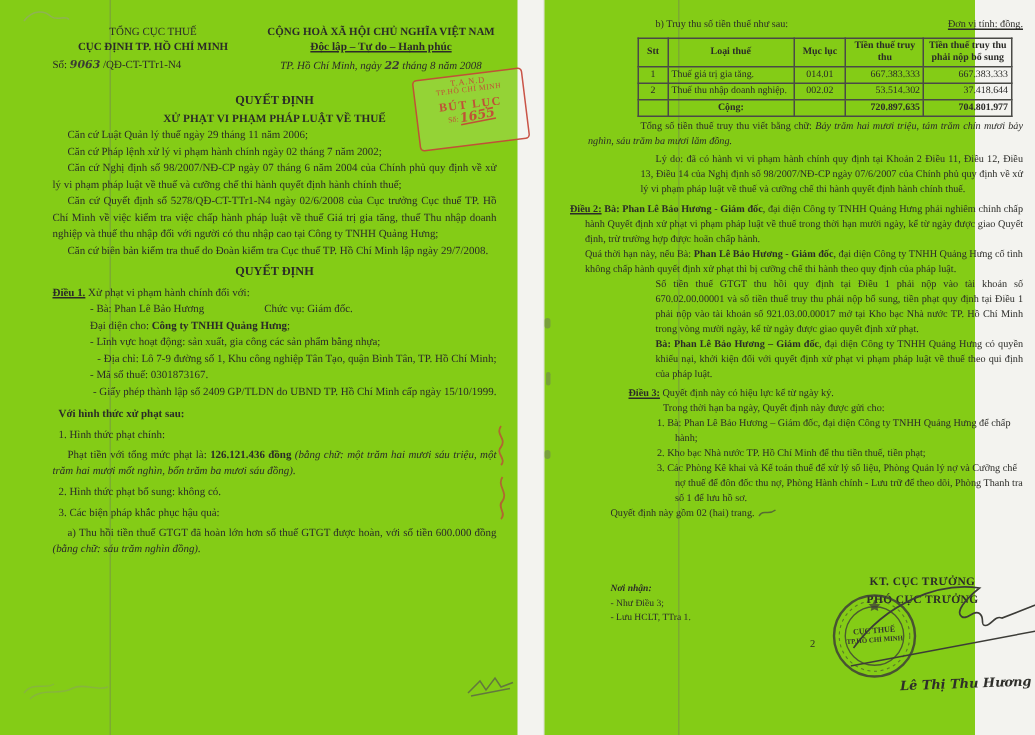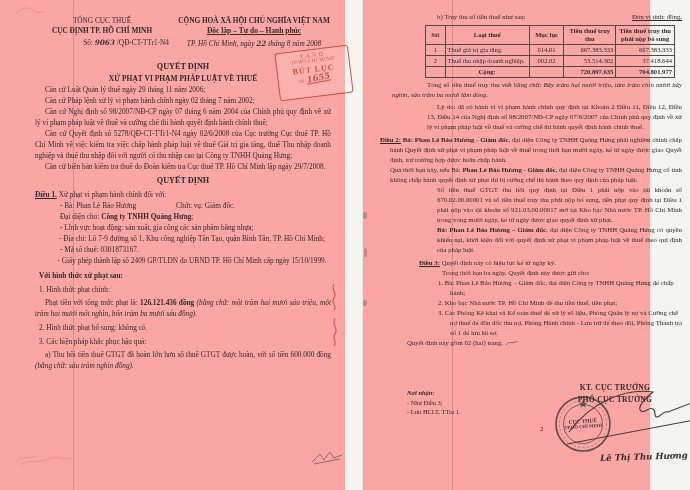"TỔNG CỤC THUẾ" .page { background: #fca5a5 -> #84cc16 }
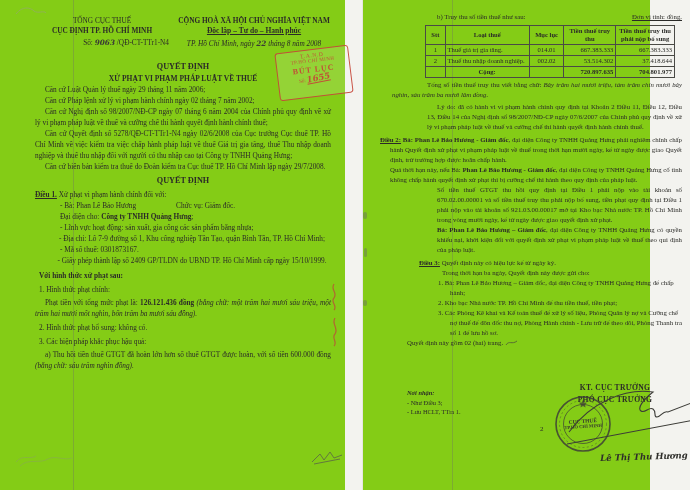"Số: 9063 /QĐ-CT-TTr1-N4" .so-line { text-align: right -> left }
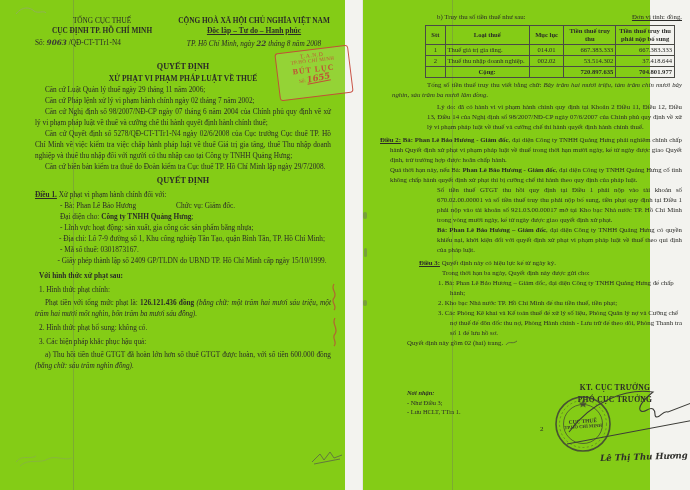"- Địa chỉ: Lô 7-9" .hangy { text-align: center -> right }
